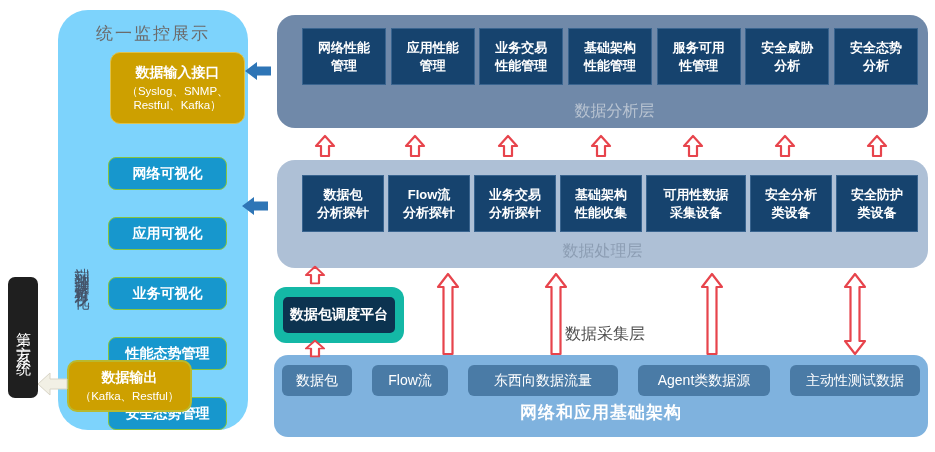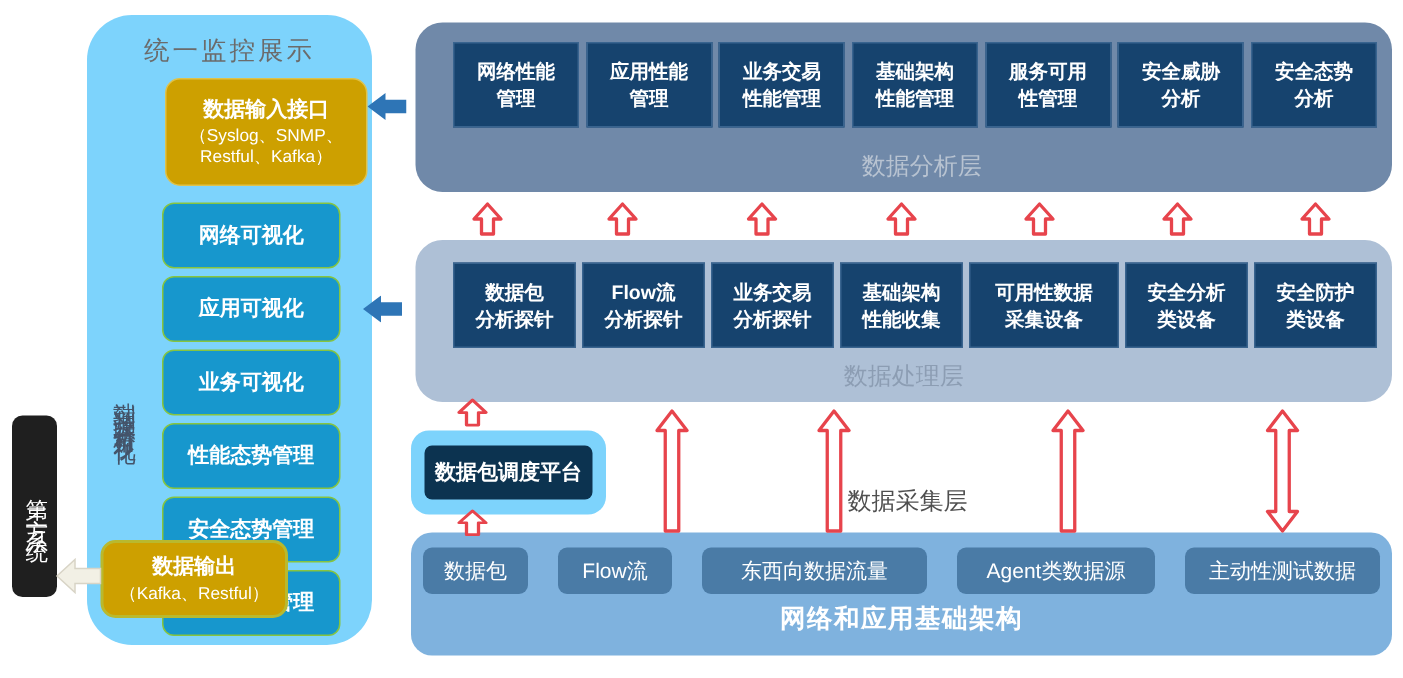"网络可视化" .module { height: 44px -> 33px; margin-top: none -> 22px }
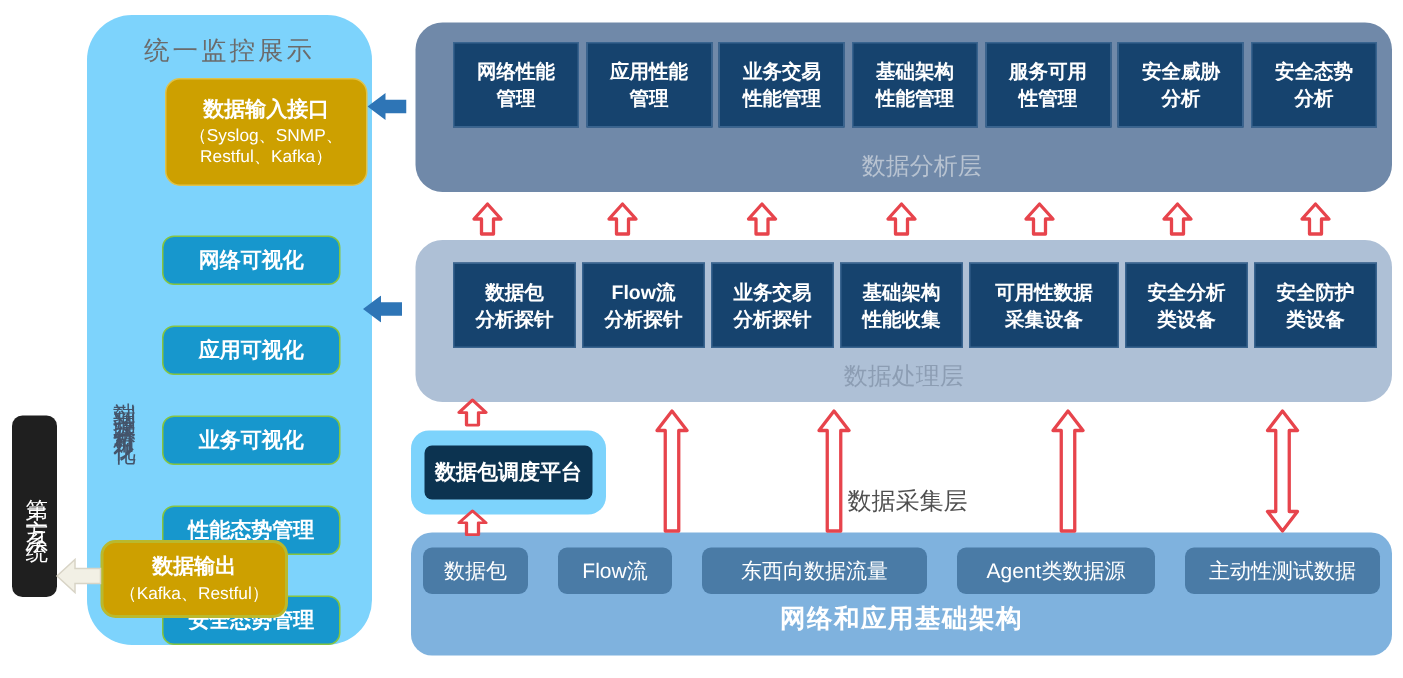"数据包调度平台" .scheduler-wrap { background: #7dd3fc -> #14b8a6 }
